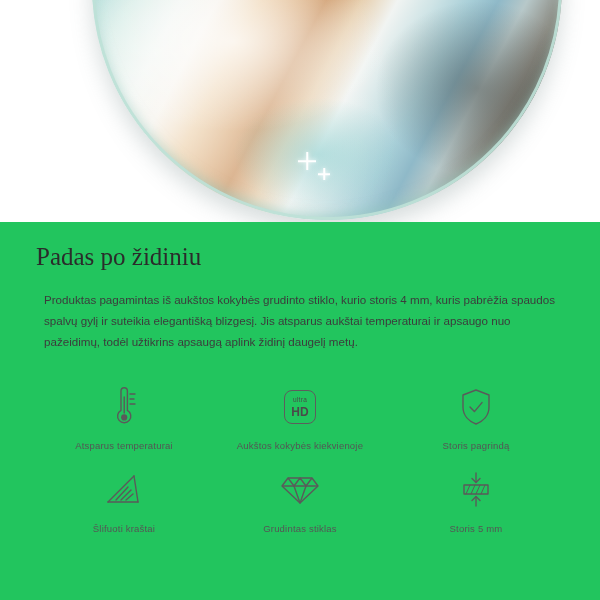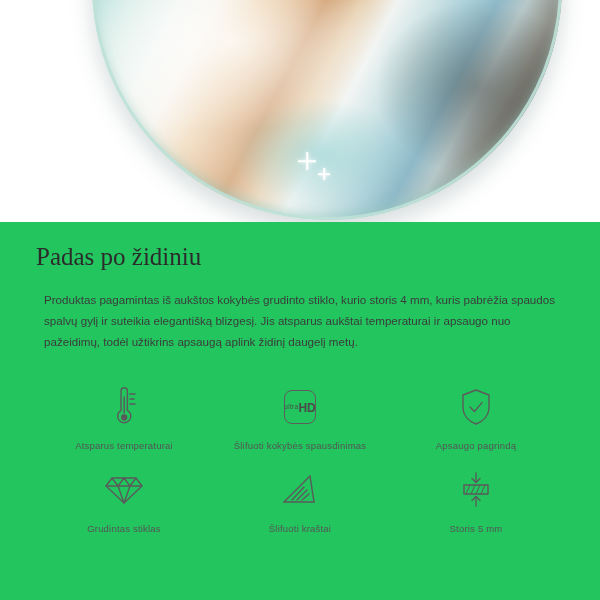"HD" .ultrahd { flex-direction: row -> column }
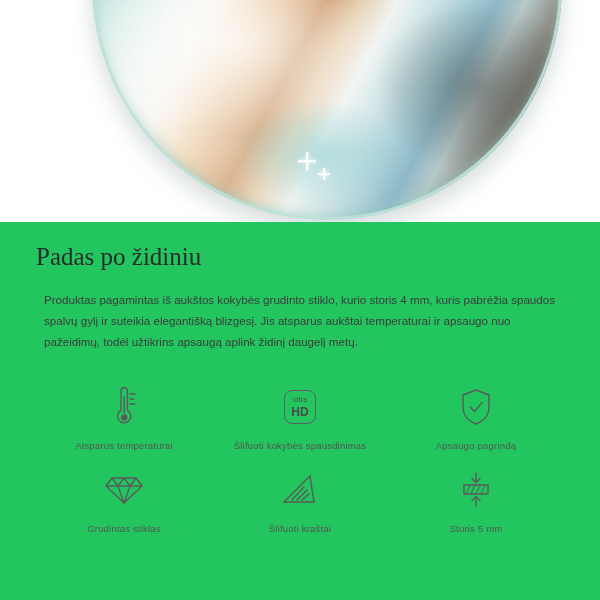"Šlifuoti kokybės spausdinimas" div.feature-label { text: Šlifuoti kokybės spausdinimas -> Aukštos kokybės kiekvienoje }
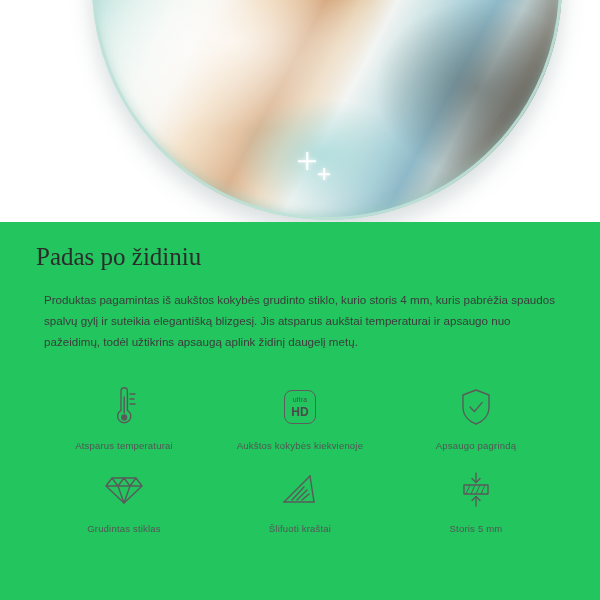"Apsaugo pagrindą" div.feature-label { text: Apsaugo -> Storis }
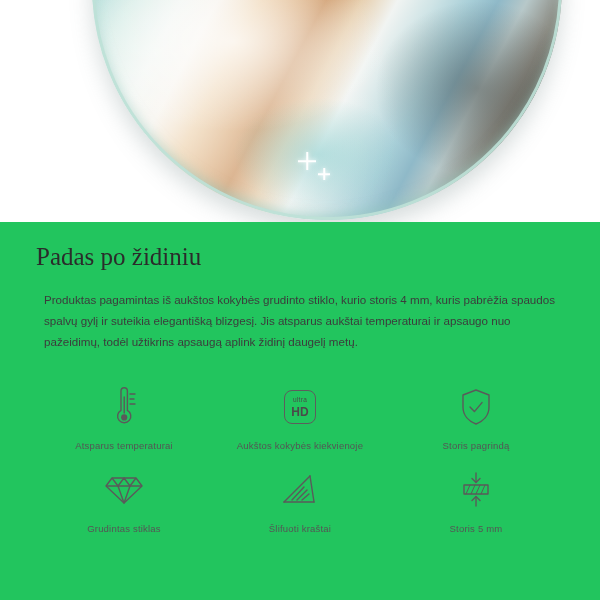"Grudintas stiklas" div.feature { order: before "Šlifuoti kraštai" -> after "Šlifuoti kraštai" }
